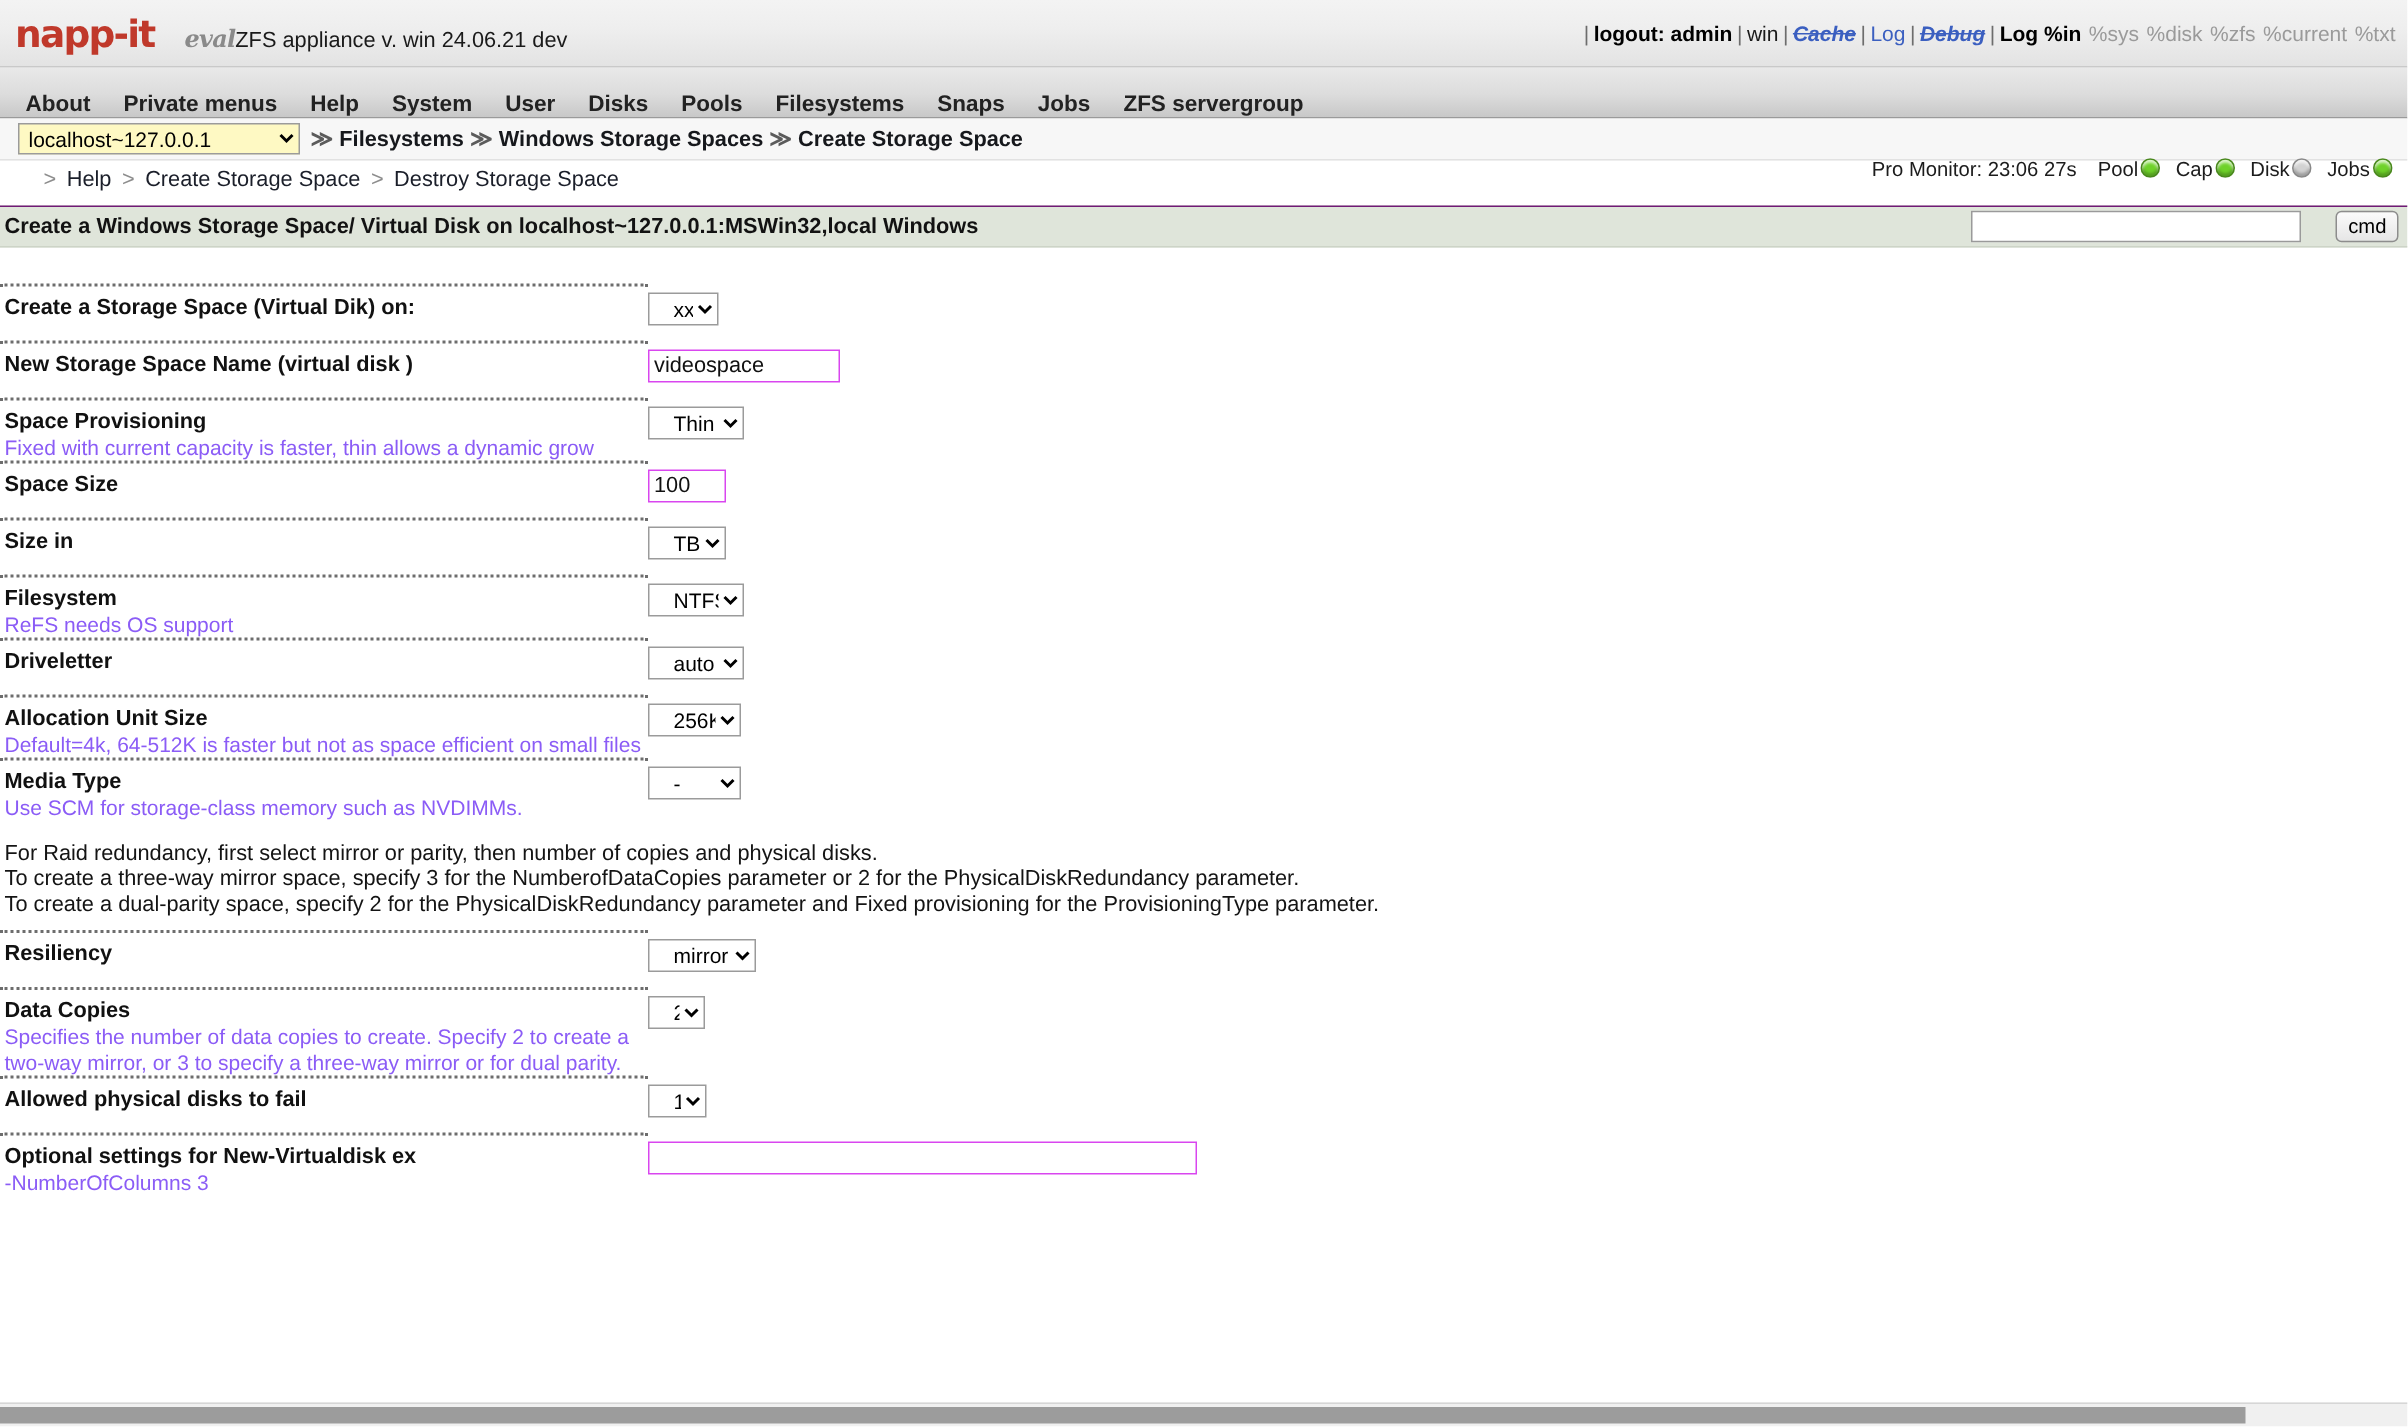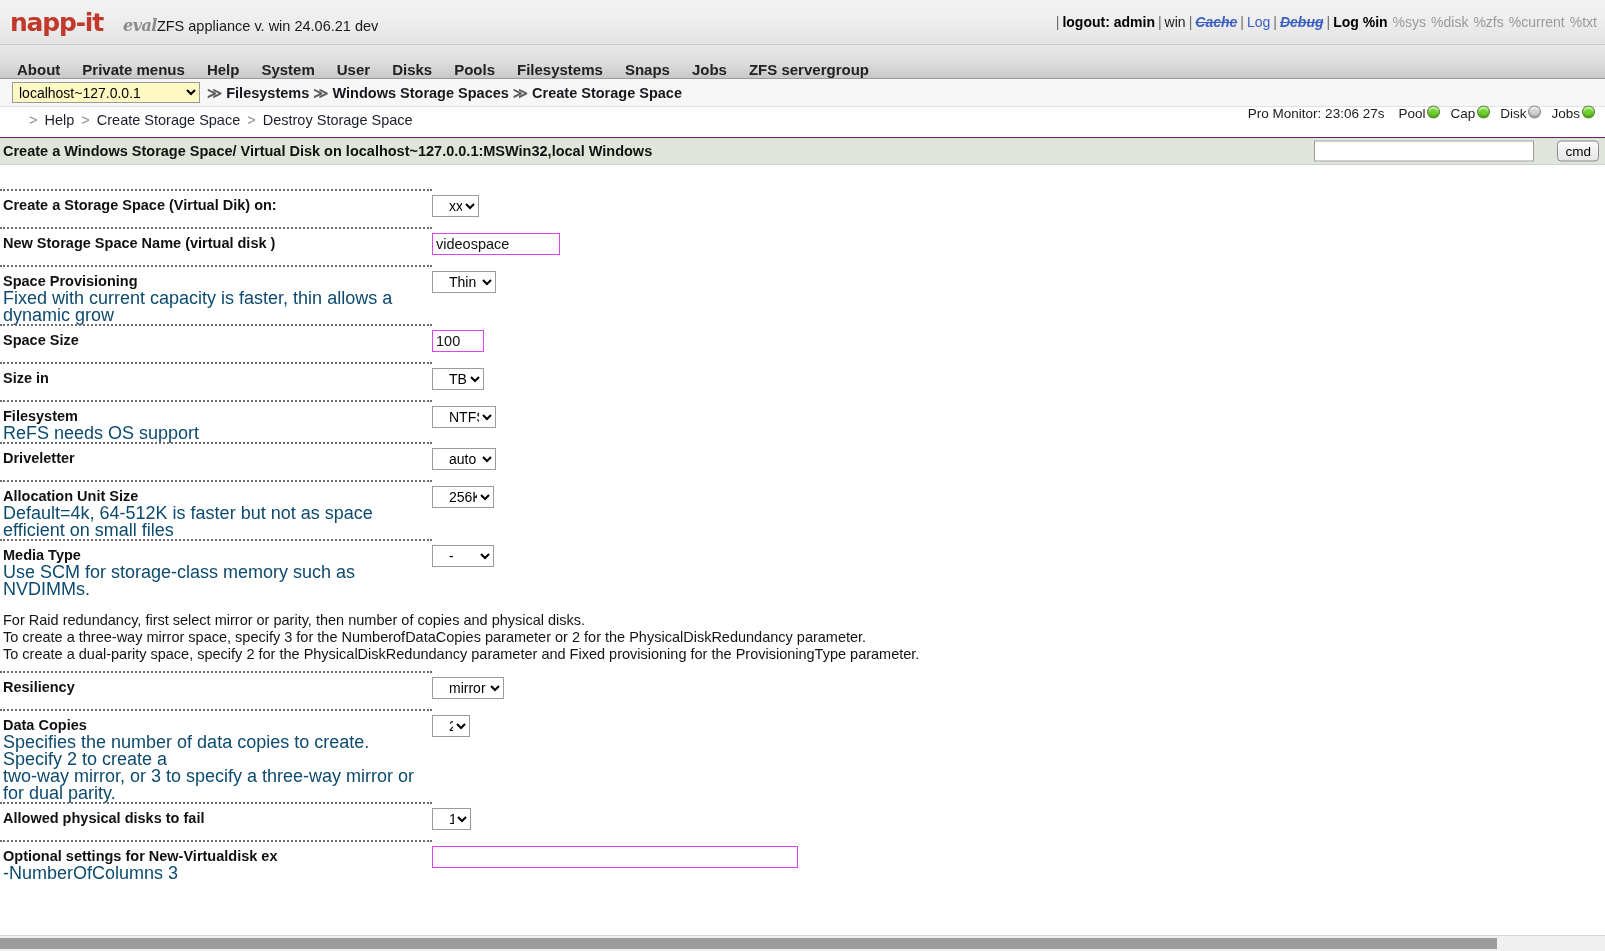"Fixed with current capacity is" .hint { color: #0c4a6e -> #8b5cf6; font-size: 18px -> 14px }
